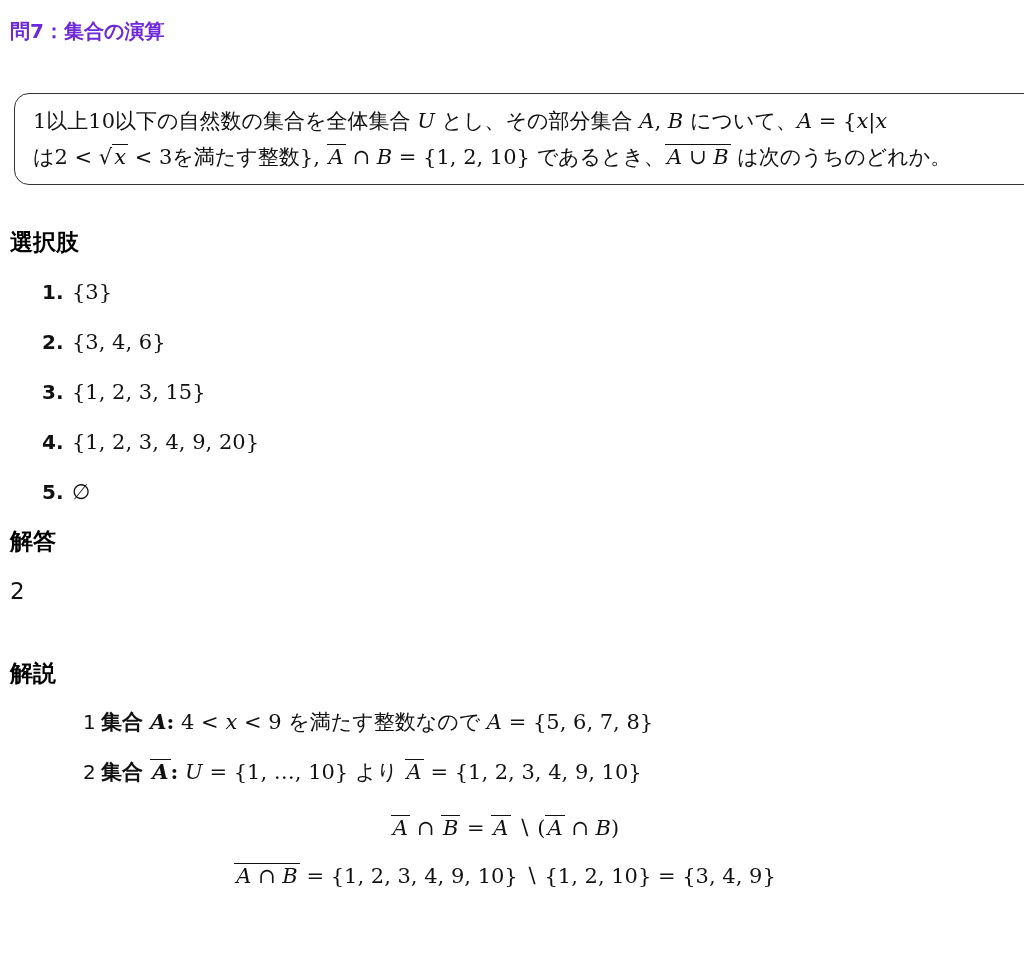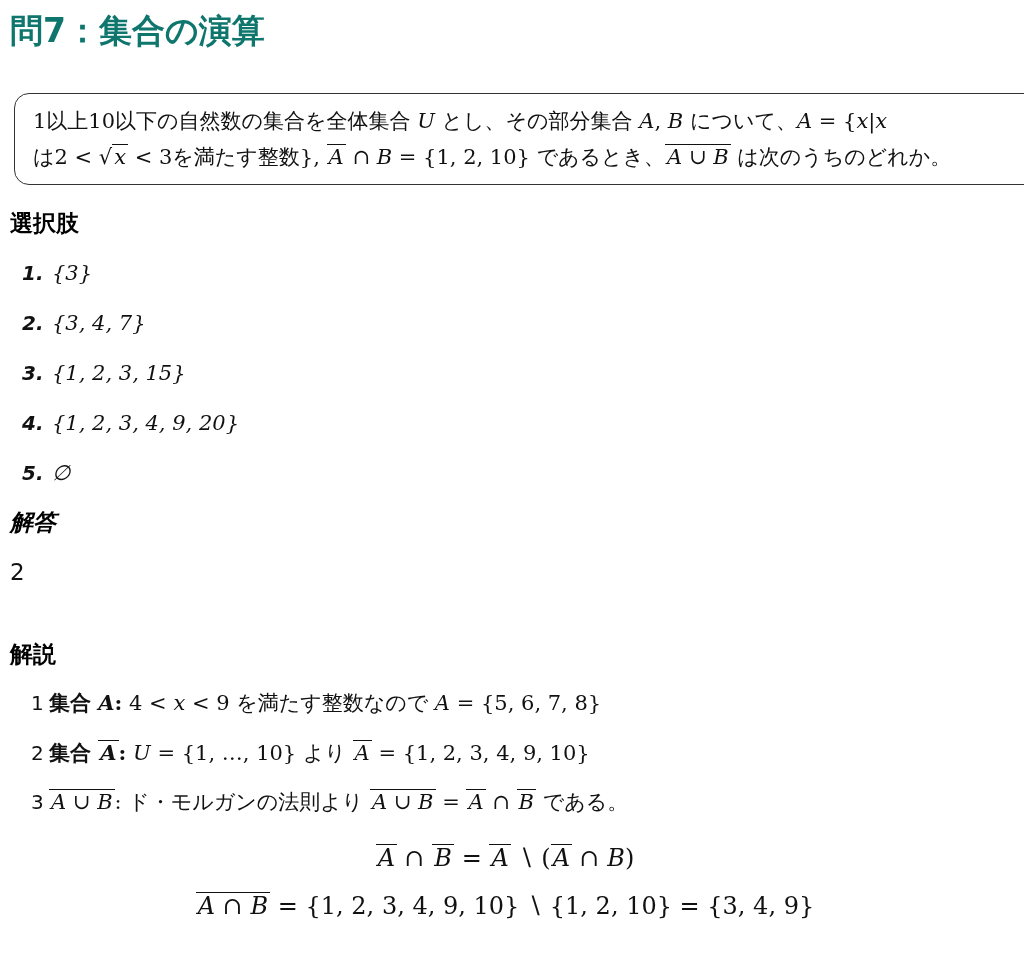"問7：集合の演算" #title { color: #0f766e -> #6d28d9; font-size: 33px -> 20px }
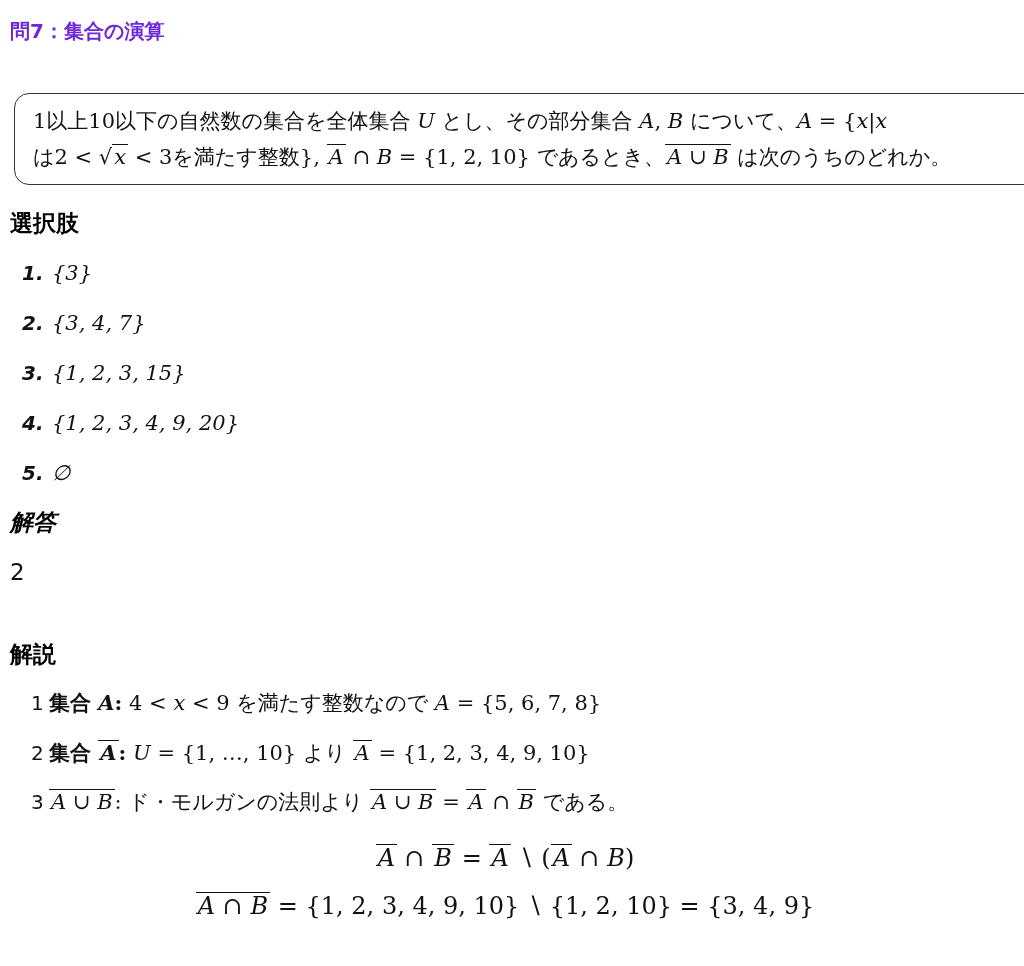"選択肢" #choices-heading { margin-top: 26px -> 45px }
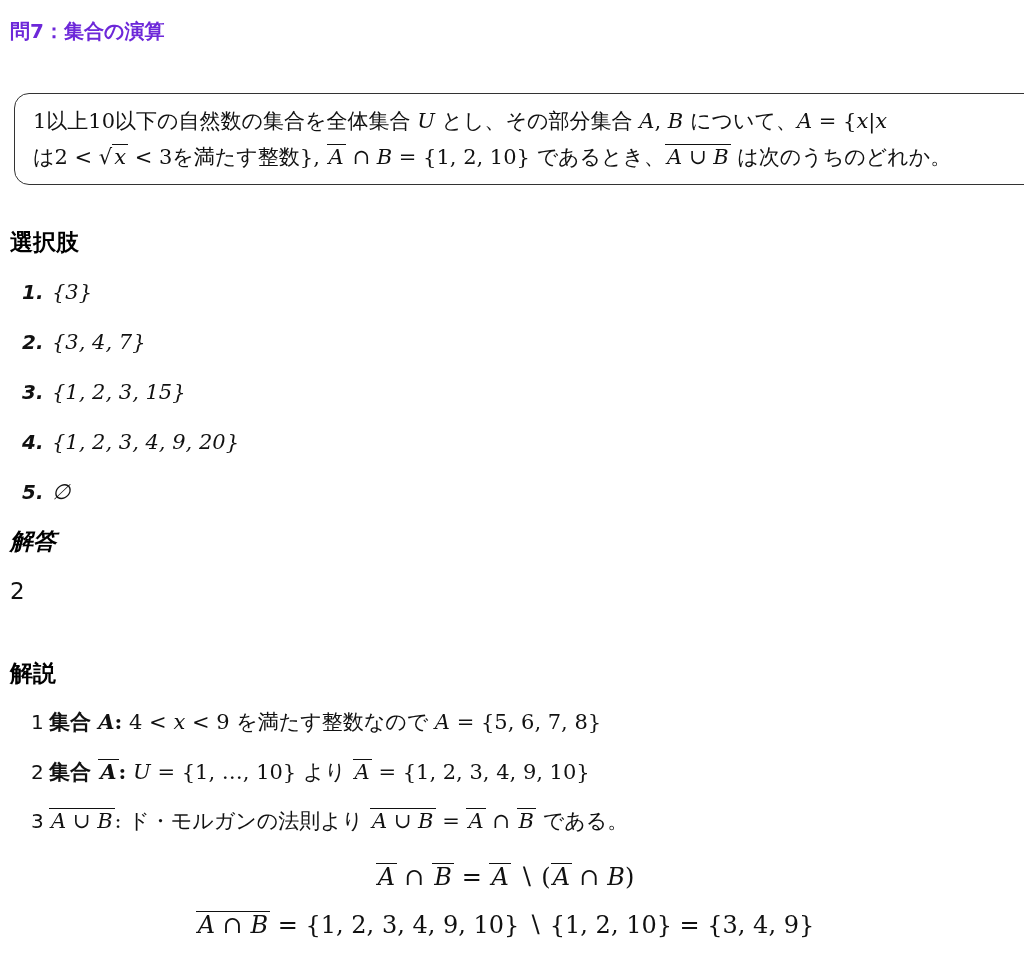"1. {3}" .choice-row { font-style: italic -> none; padding-left: 22px -> 42px }
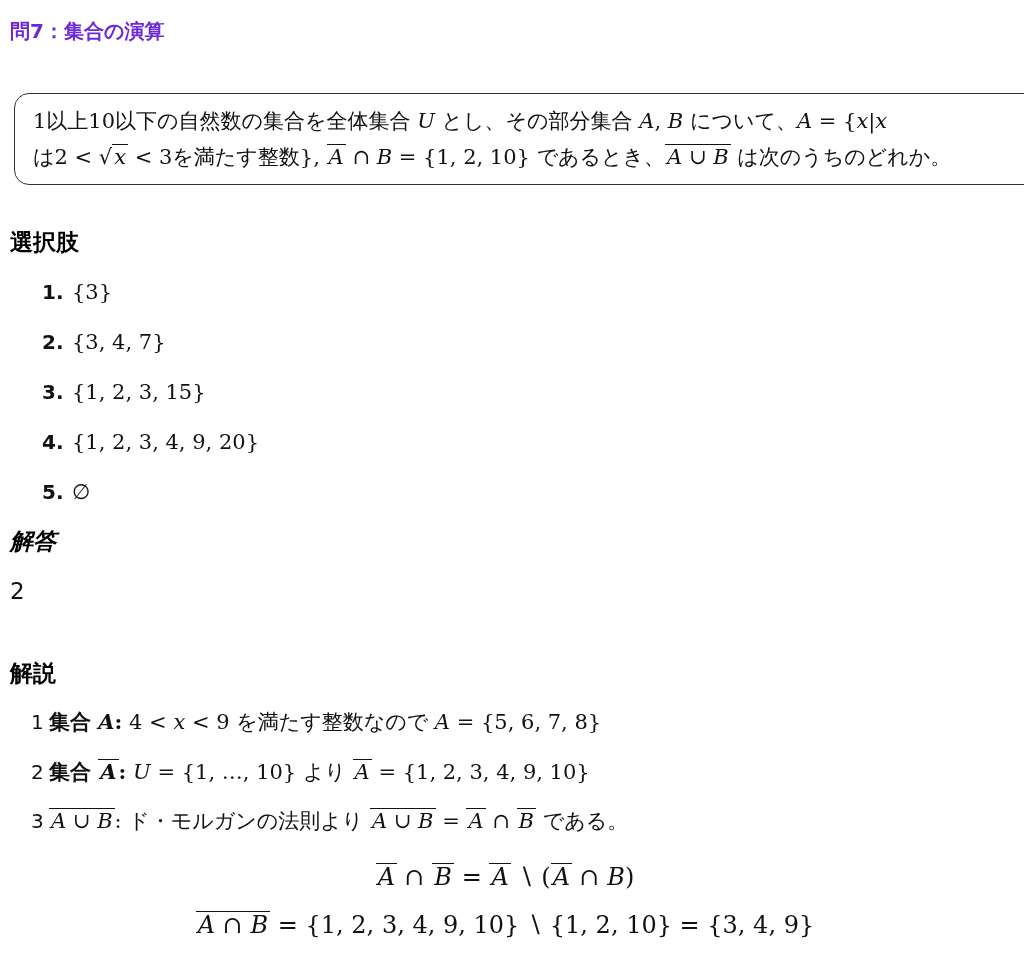"{3, 4, 7}" span.m { text: 7 -> 6 }
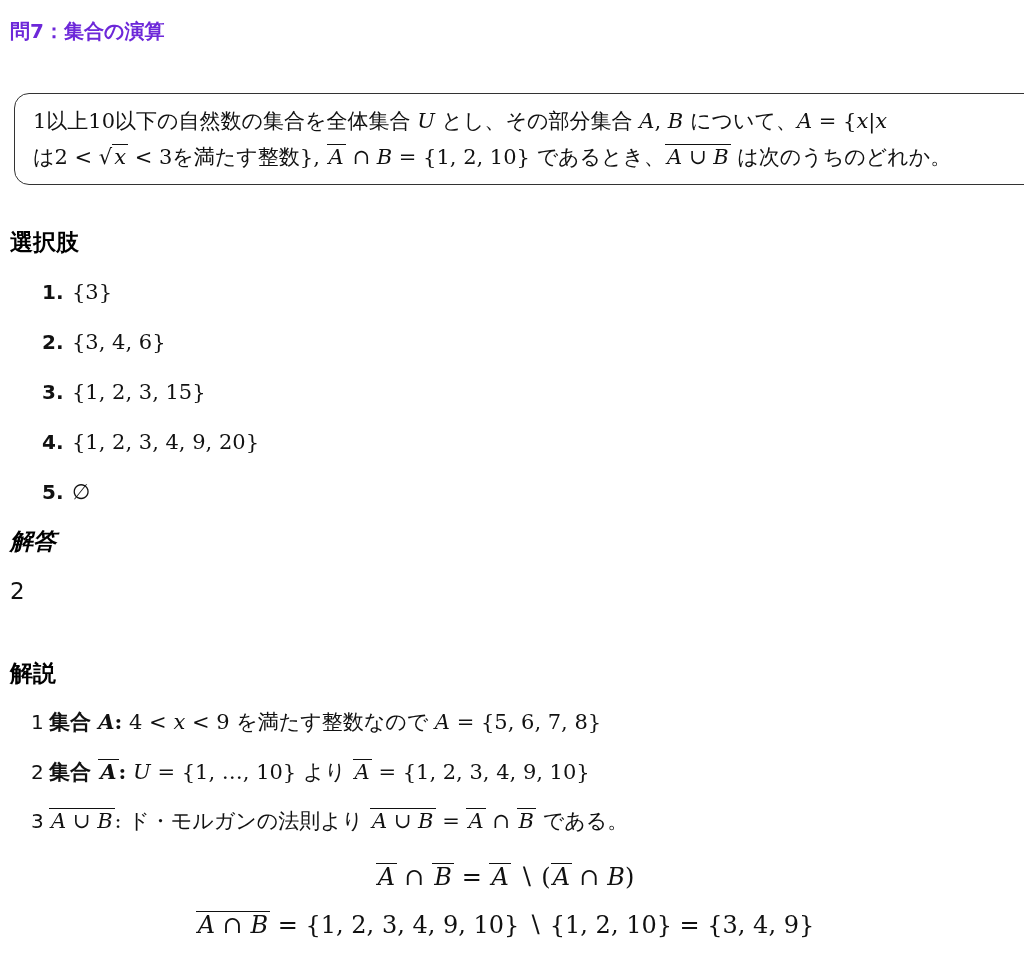"解答" #answer-heading { font-style: italic -> none }
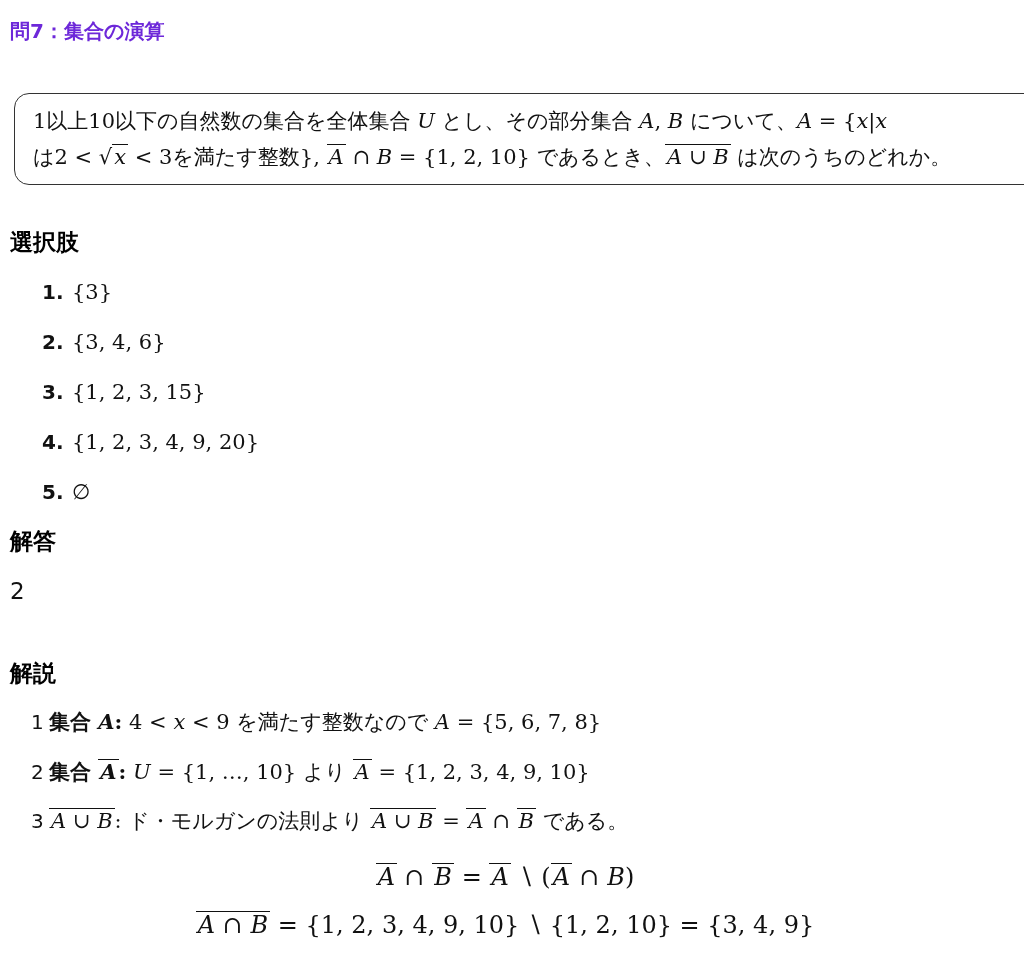"1 集合 A: 4 <" .expl-row { margin-left: none -> 39px; padding-left: 31px -> 44px }
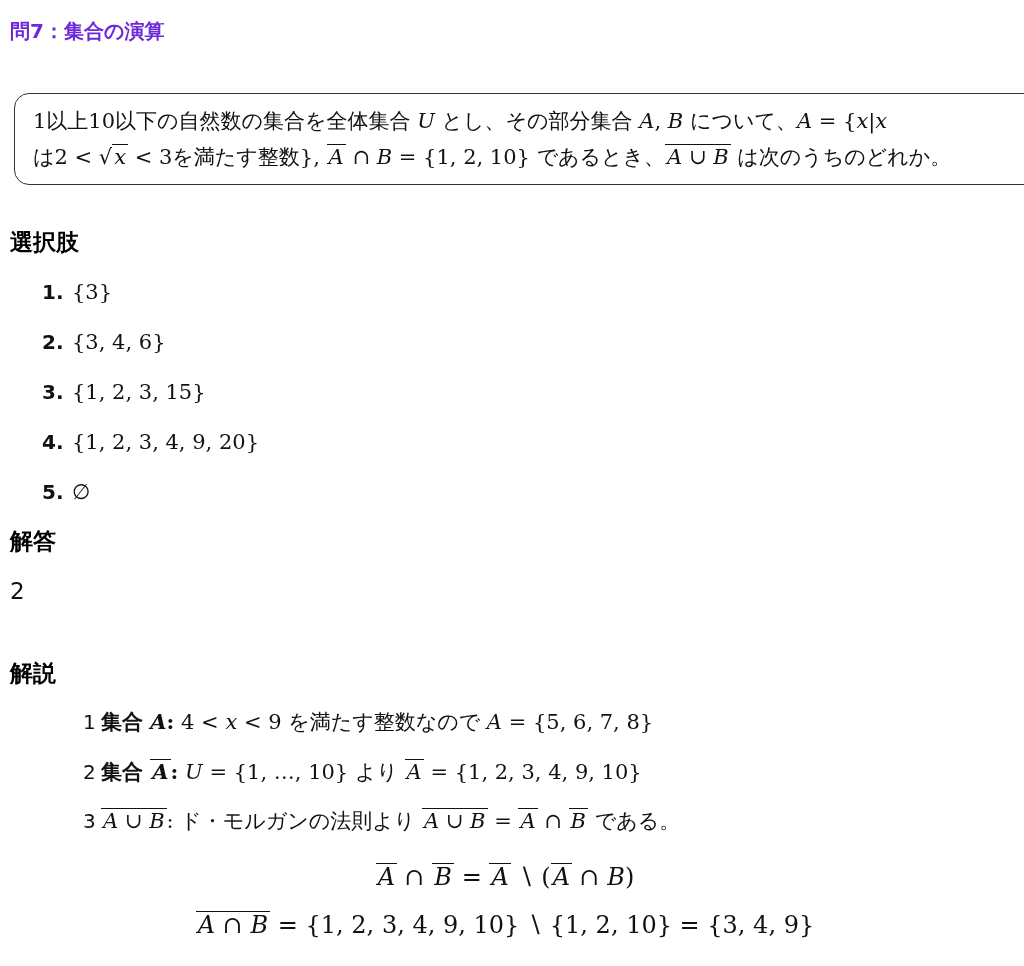"3 A ∪ B: ド・モルガンの法則より" div.expl-row { html: <div> <span>3</span><span><span><span><span>A</span> ∪ <span>B</span></span></span>: ド・モルガンの法則より <span><span><span>A</span> ∪ <span>B</span></span> = <span><span>A</span></span> ∩ <span><span>B</span></span></span> である。</span> </div> -> none }
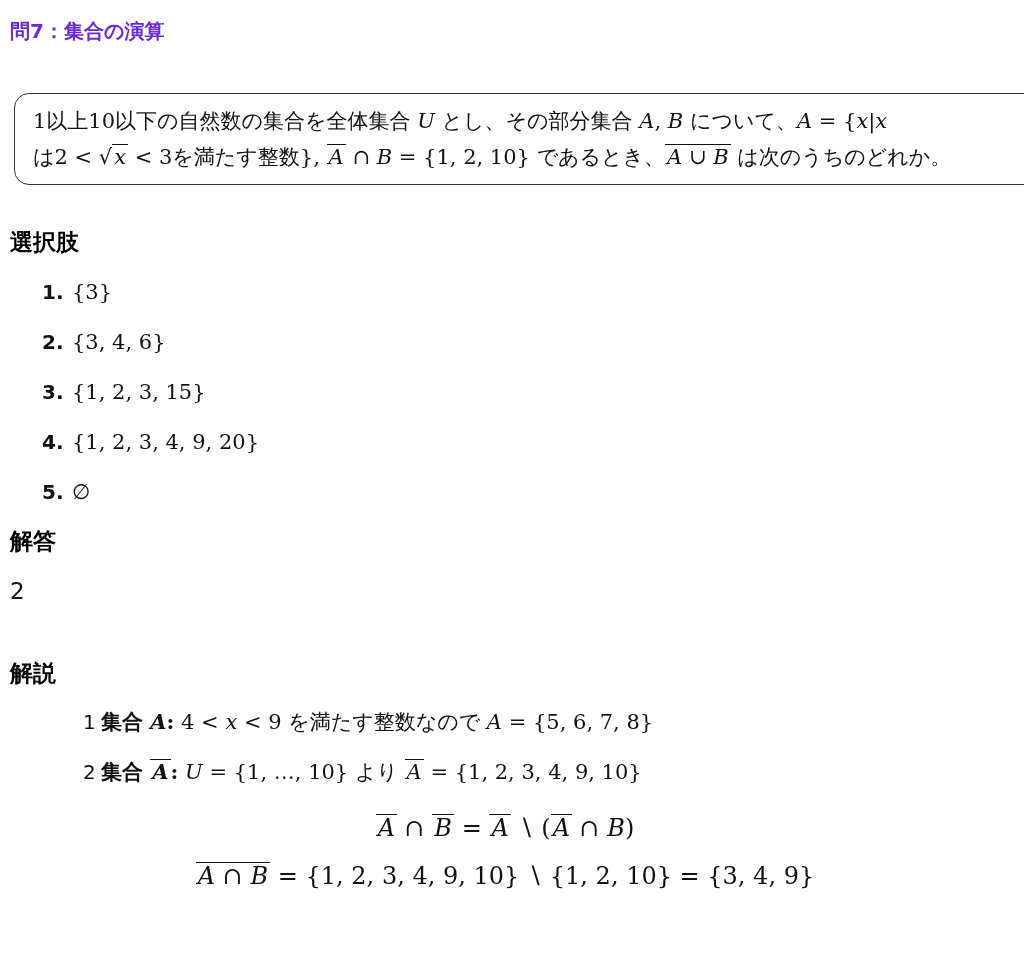"A ∩ B = A" .eq { font-size: 24px -> 21px }
